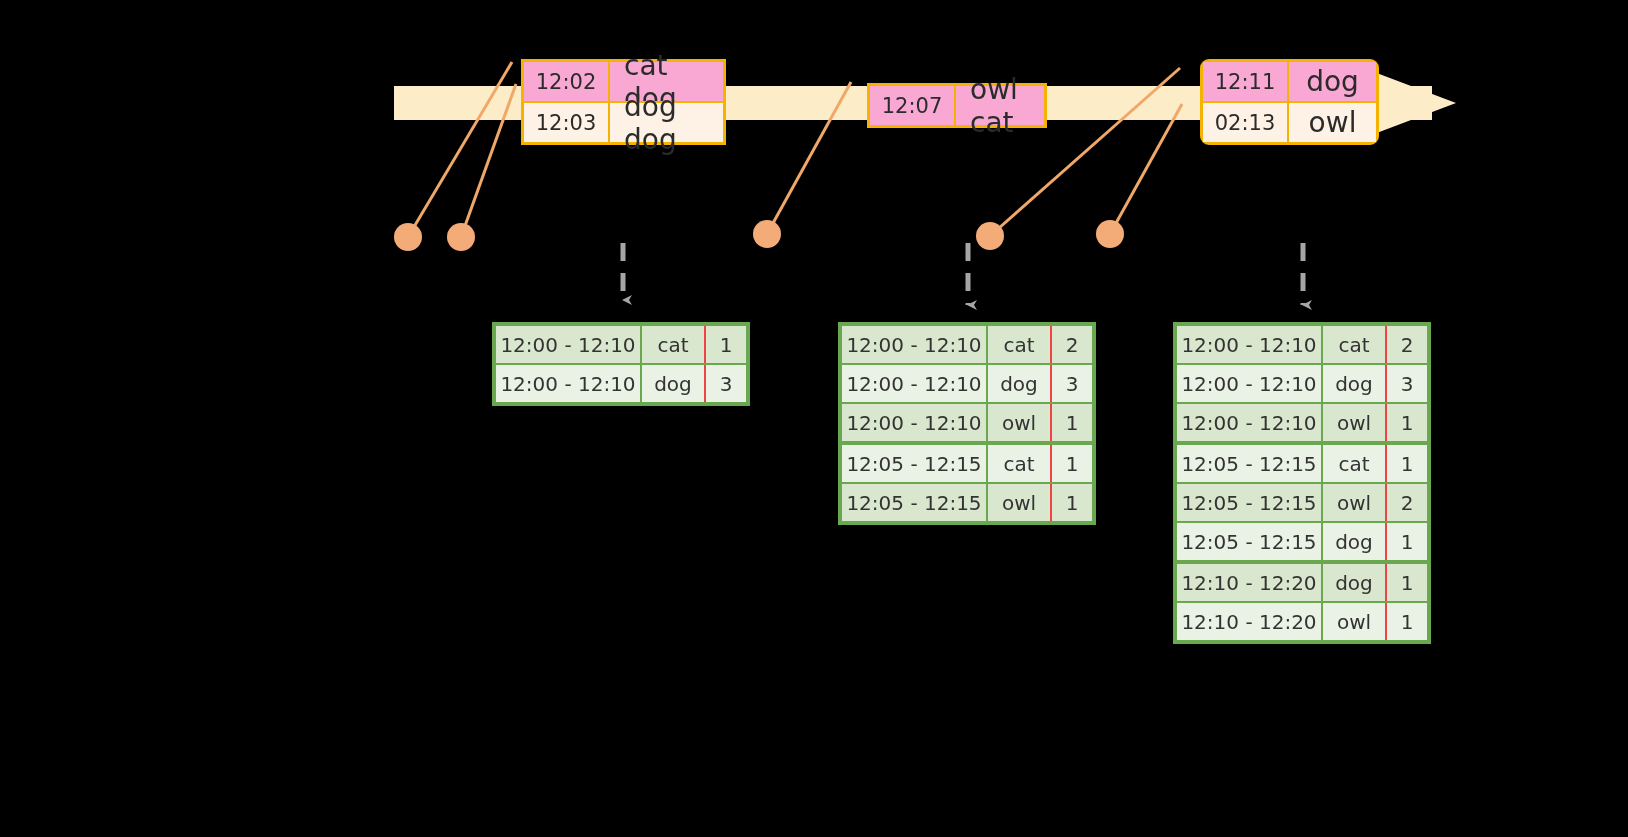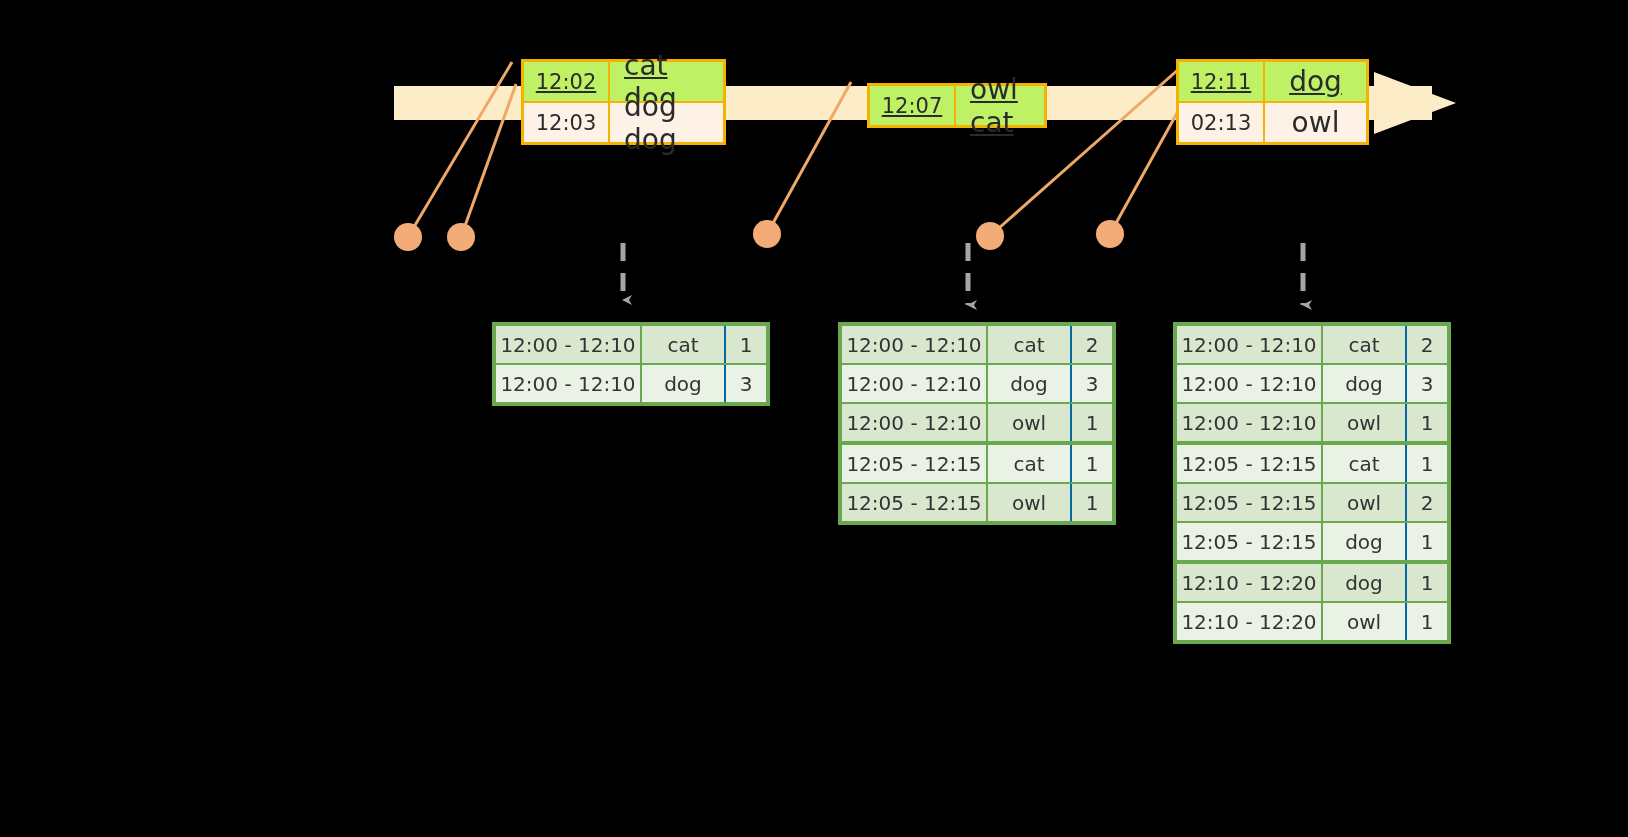"12:02" .event-row.tone-a .ev-time, .event-row.tone-a .ev-words { background: #bef264 -> #f9a8d4; text-decoration: underline -> none }
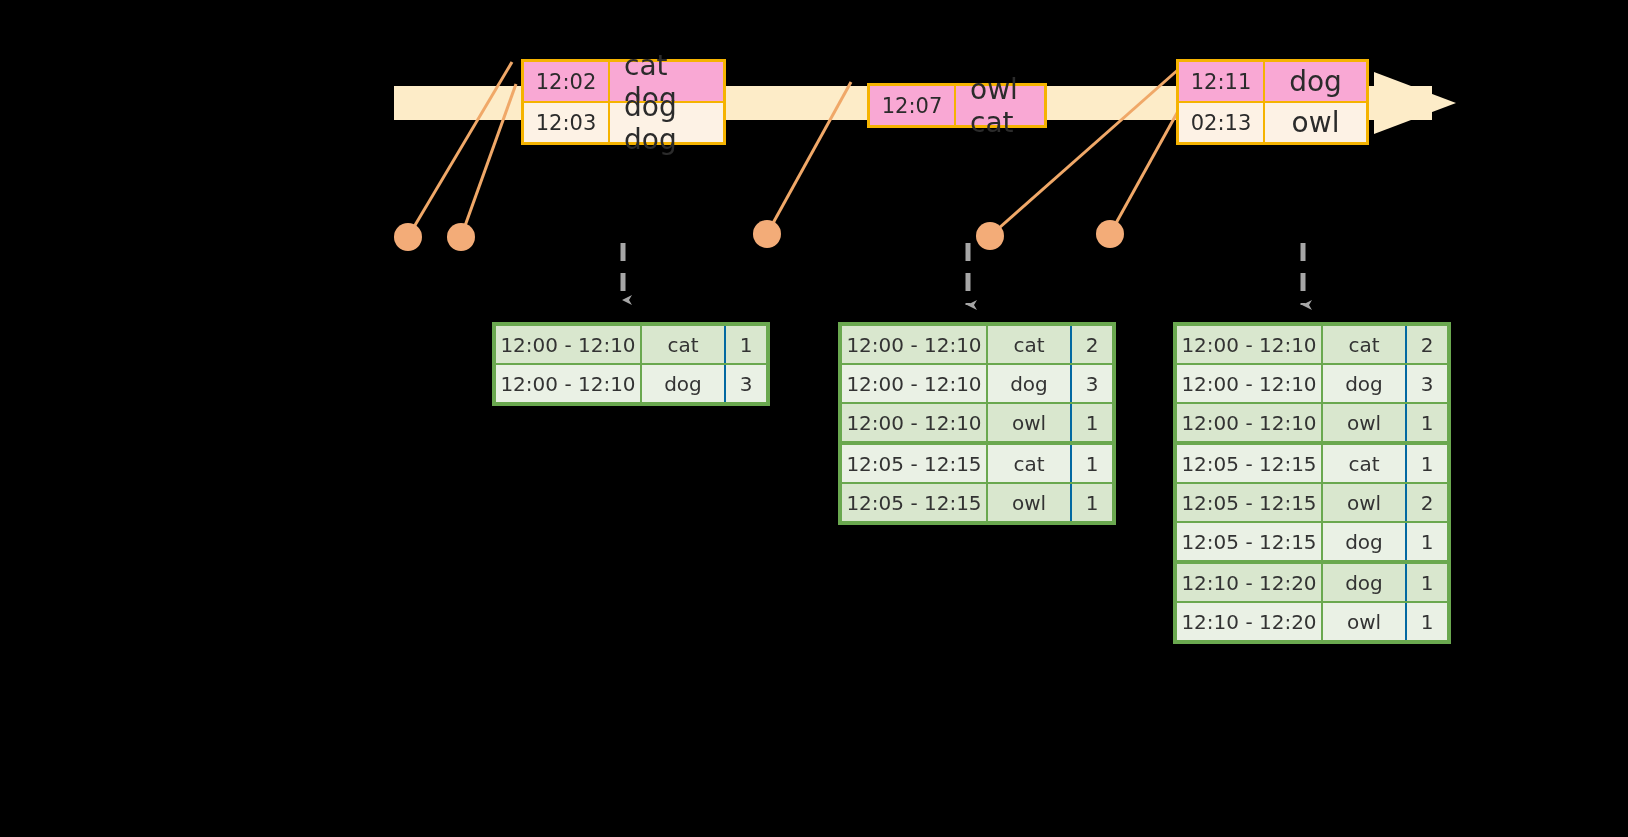"12:11" div.event-box { border-radius: none -> 9px; left: 1176px -> 1200px; width: 193px -> 179px }
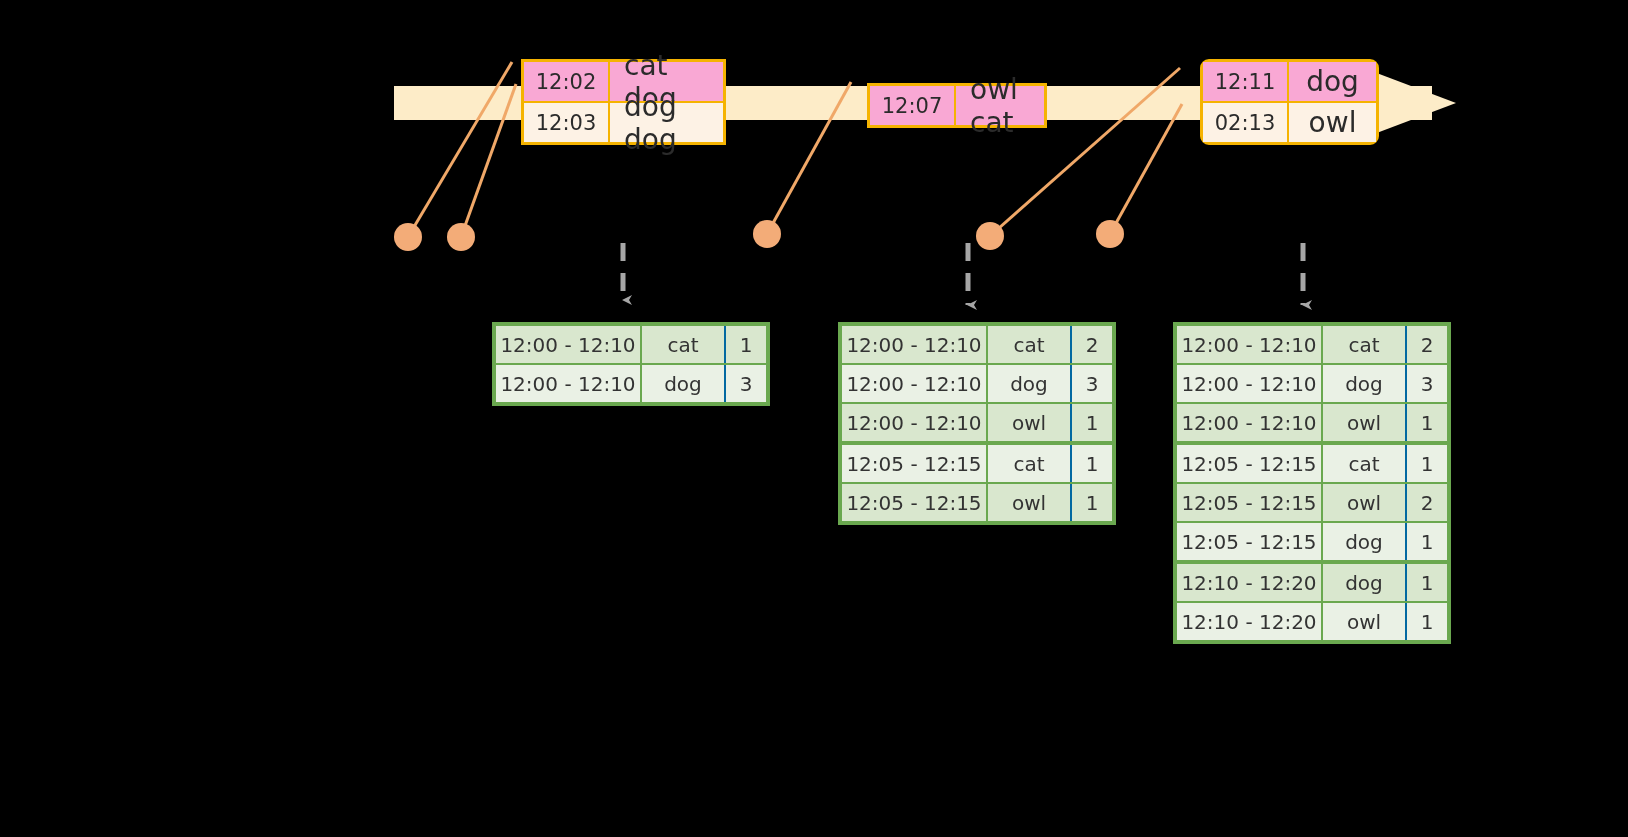"cat" .cell-key { border-right: 2px solid #0369a1 -> 2px solid #ef4444; width: 84px -> 64px }
